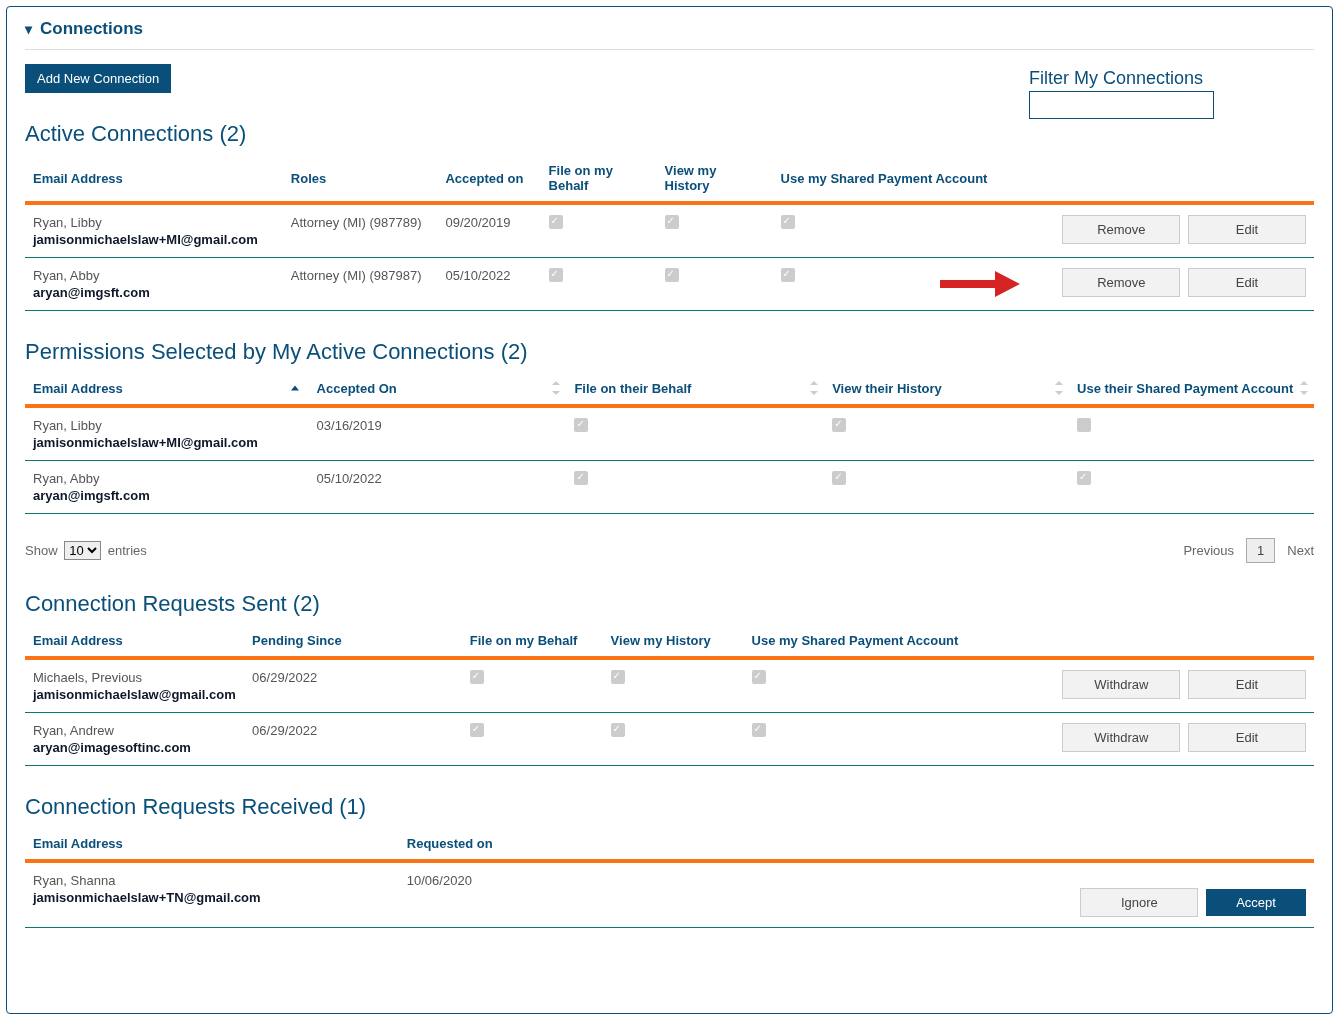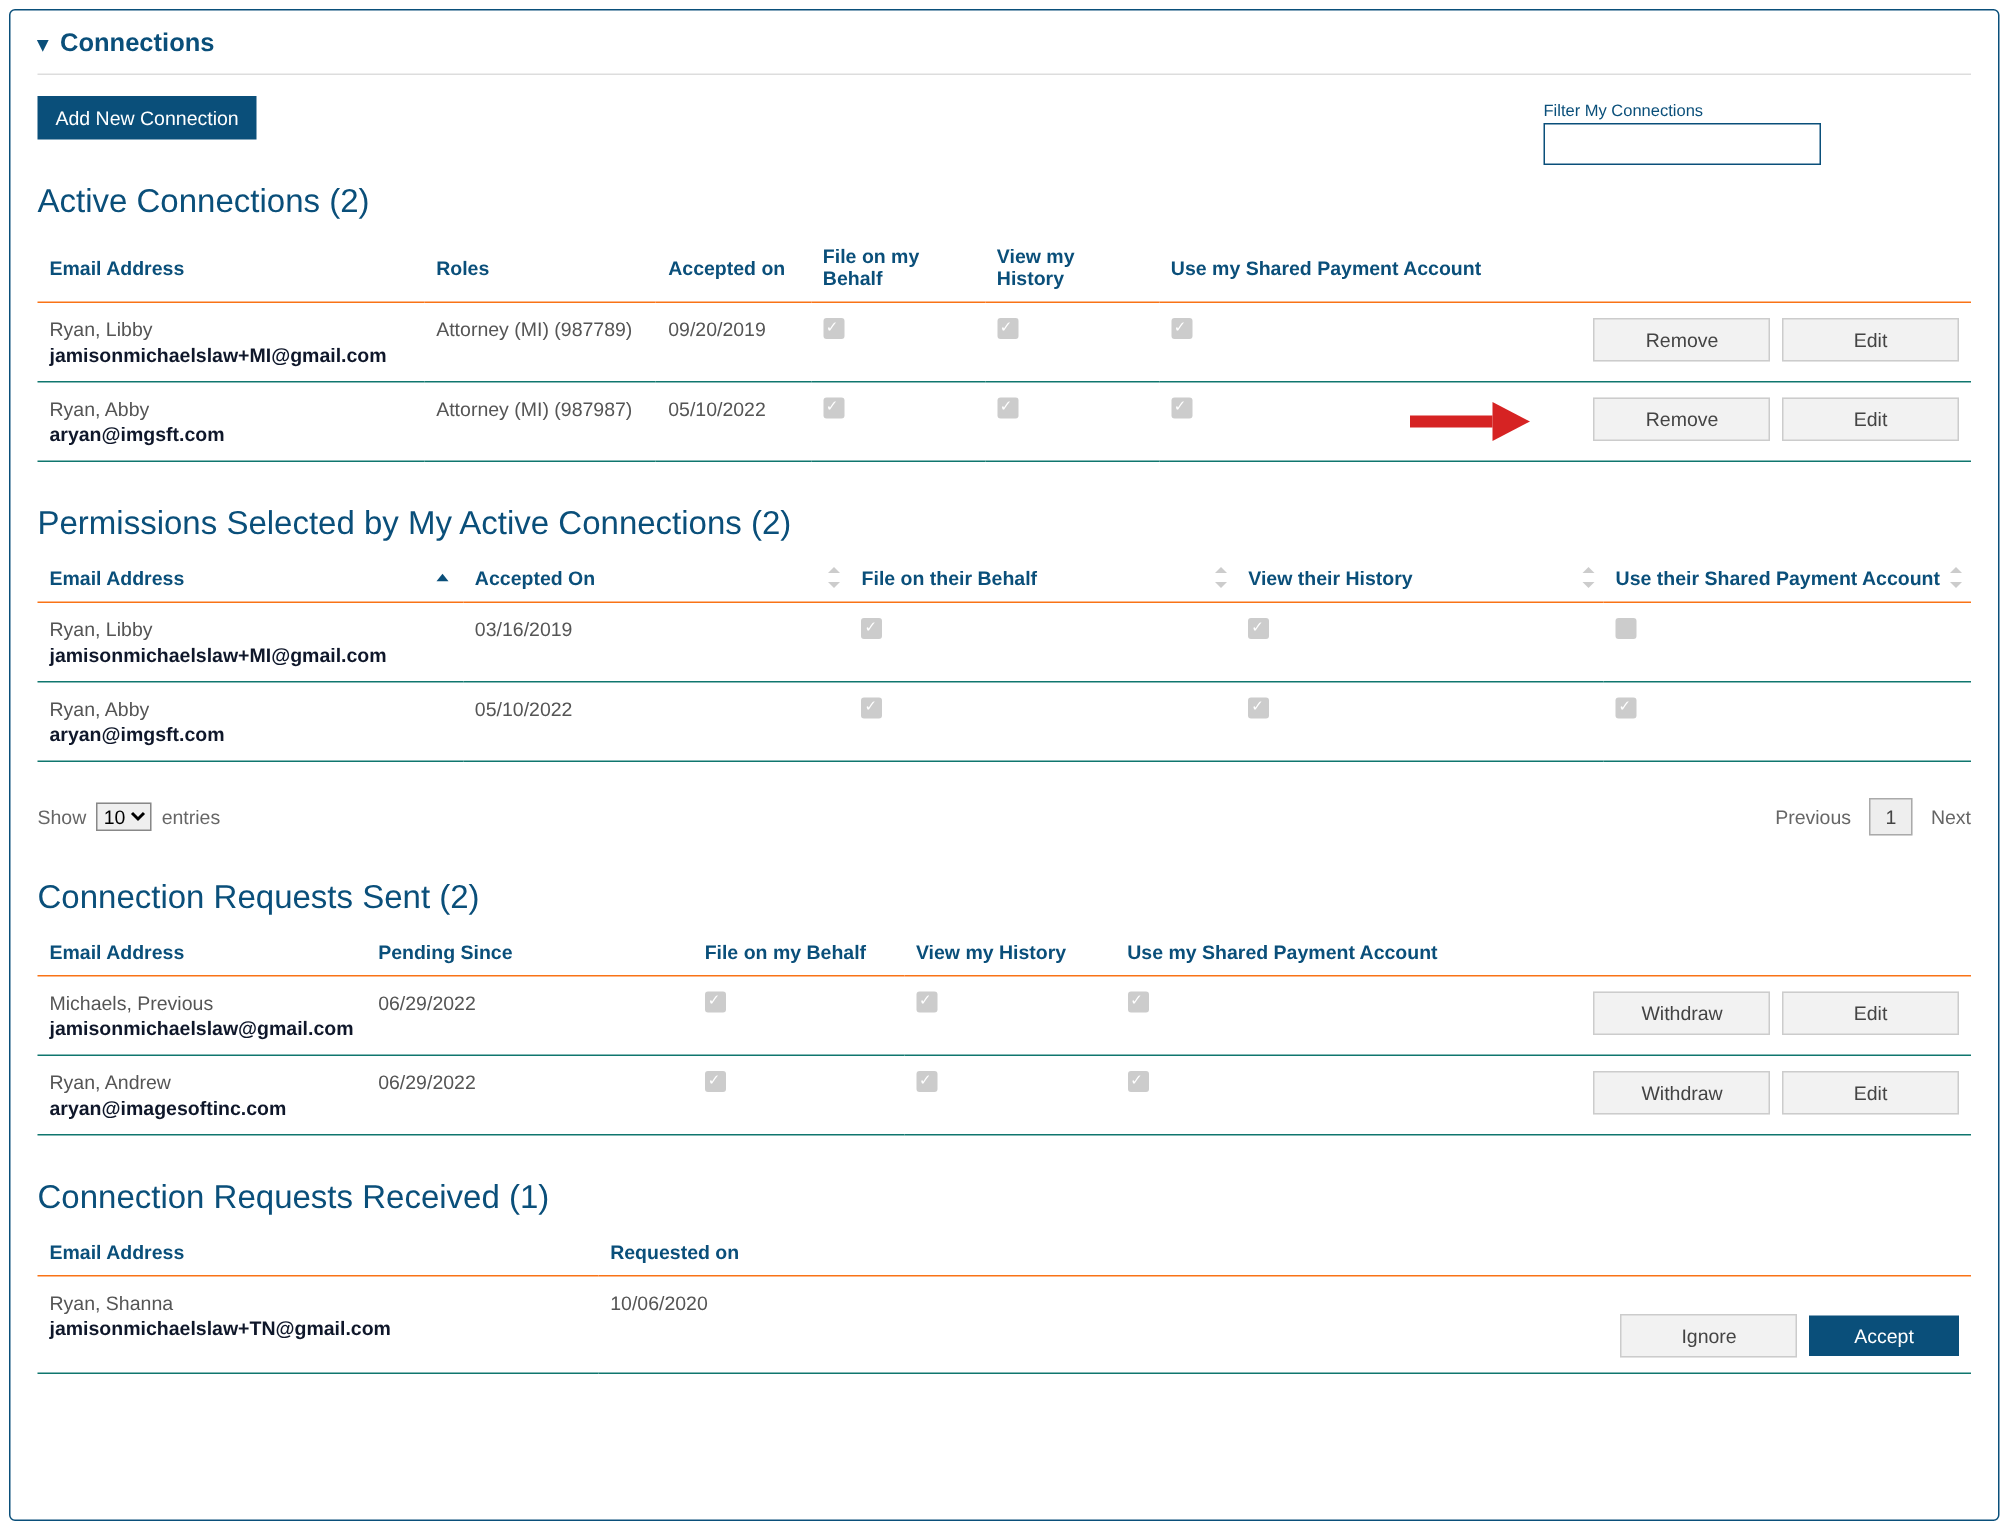"Filter My Connections" .filter-label { font-size: 11px -> 18px }
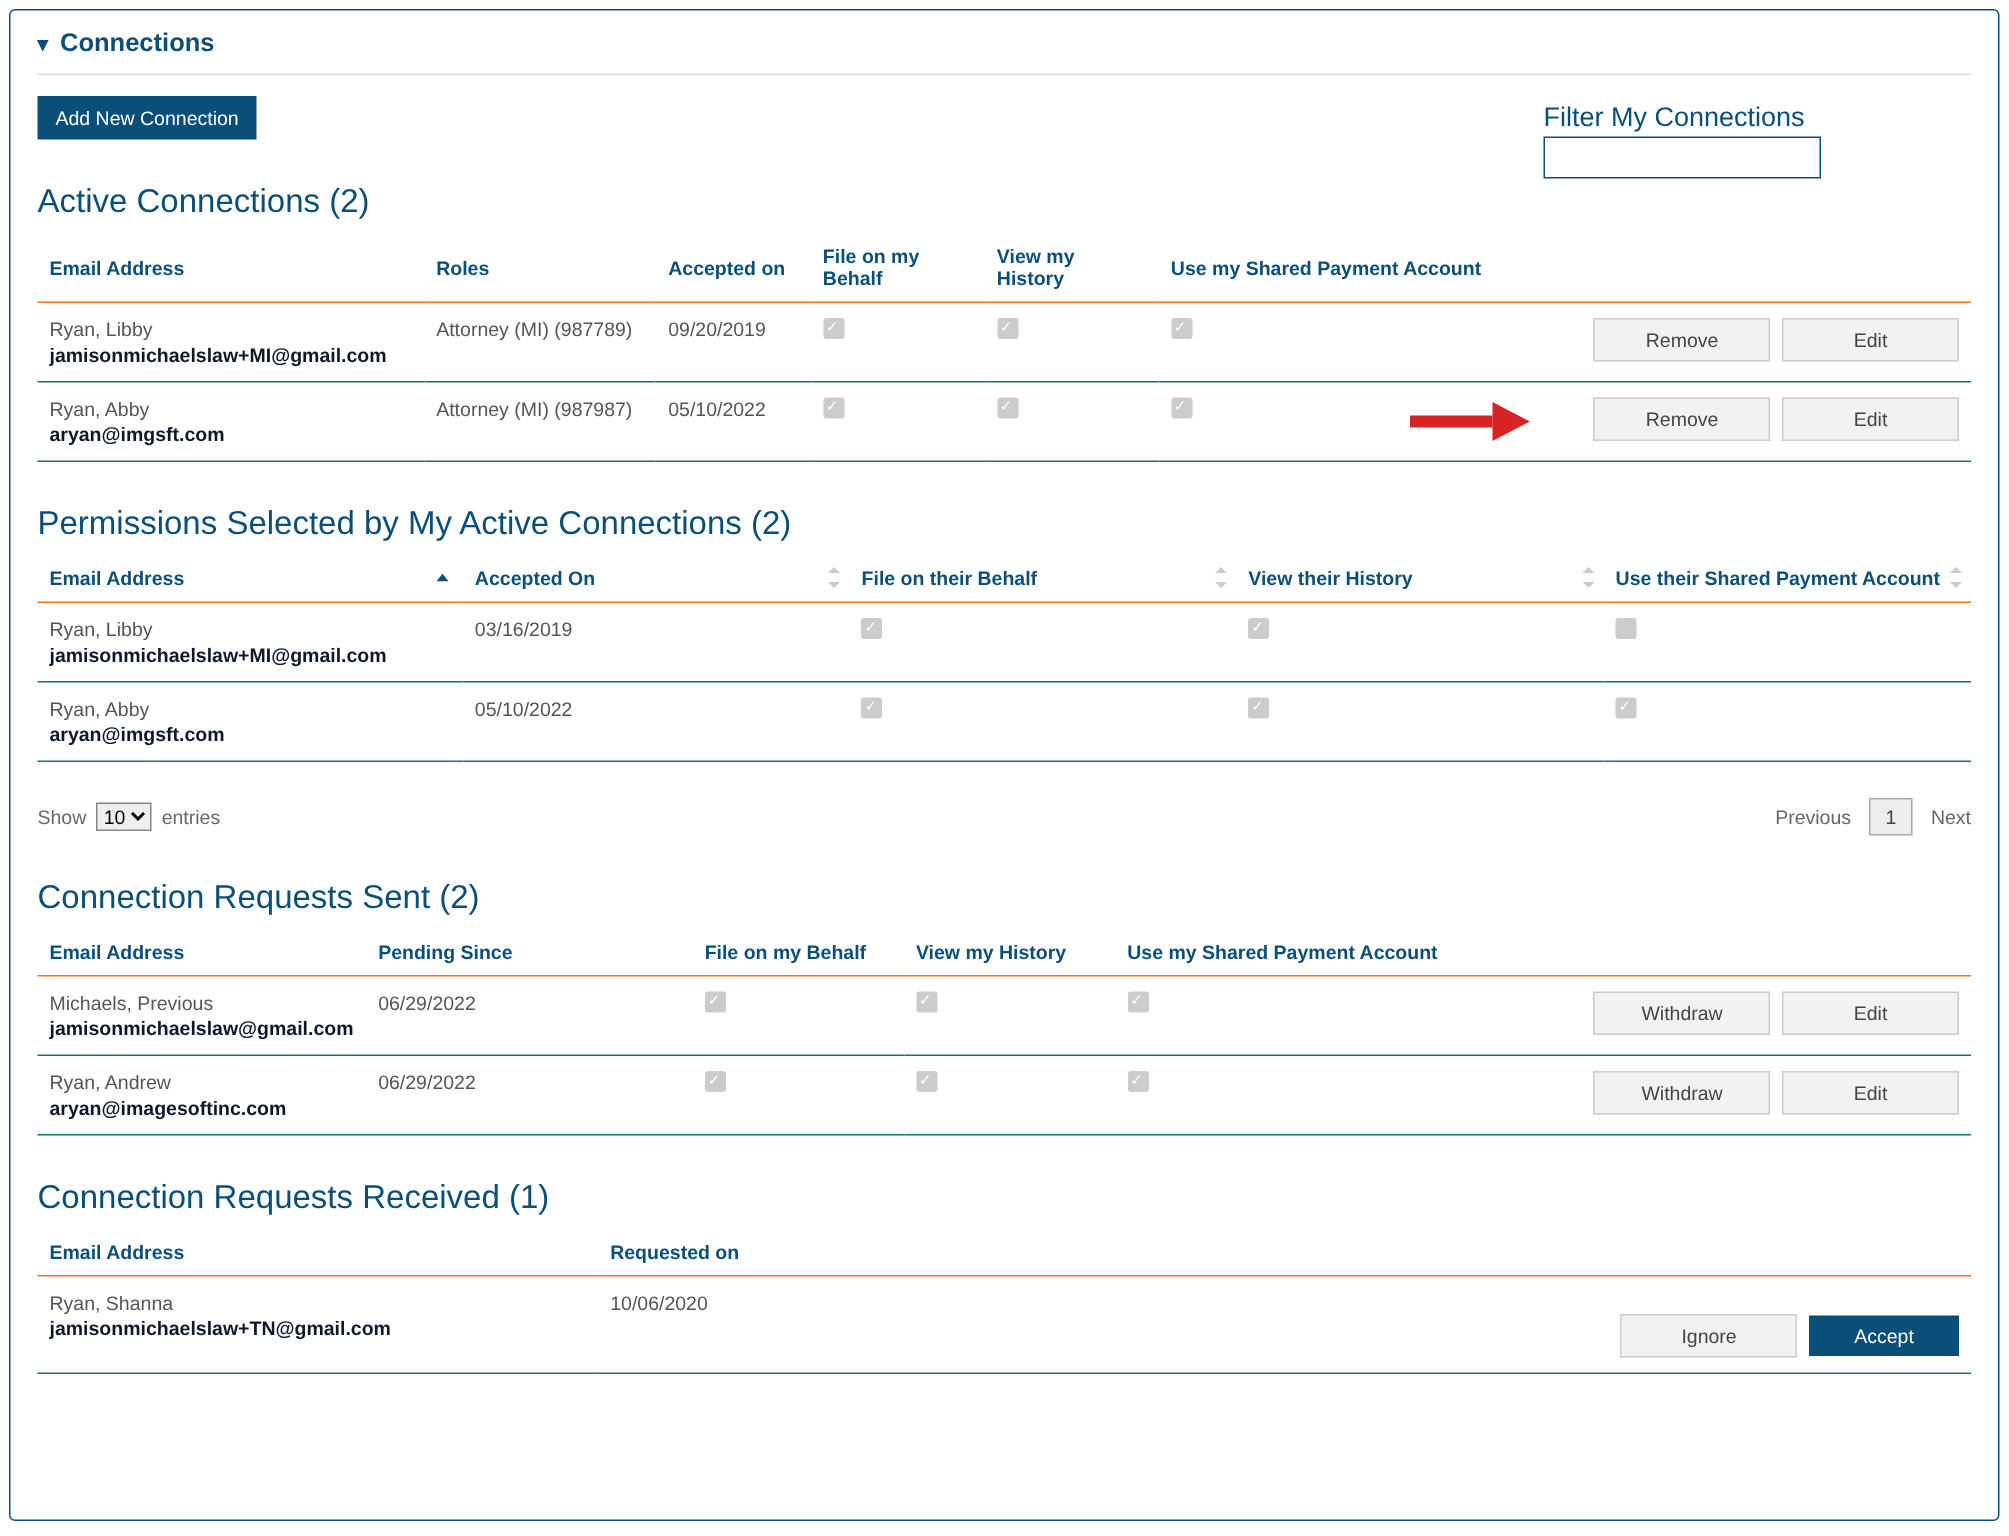"Email Address" th { border-bottom: 1px solid #f97316 -> 4px solid #f97316 }
